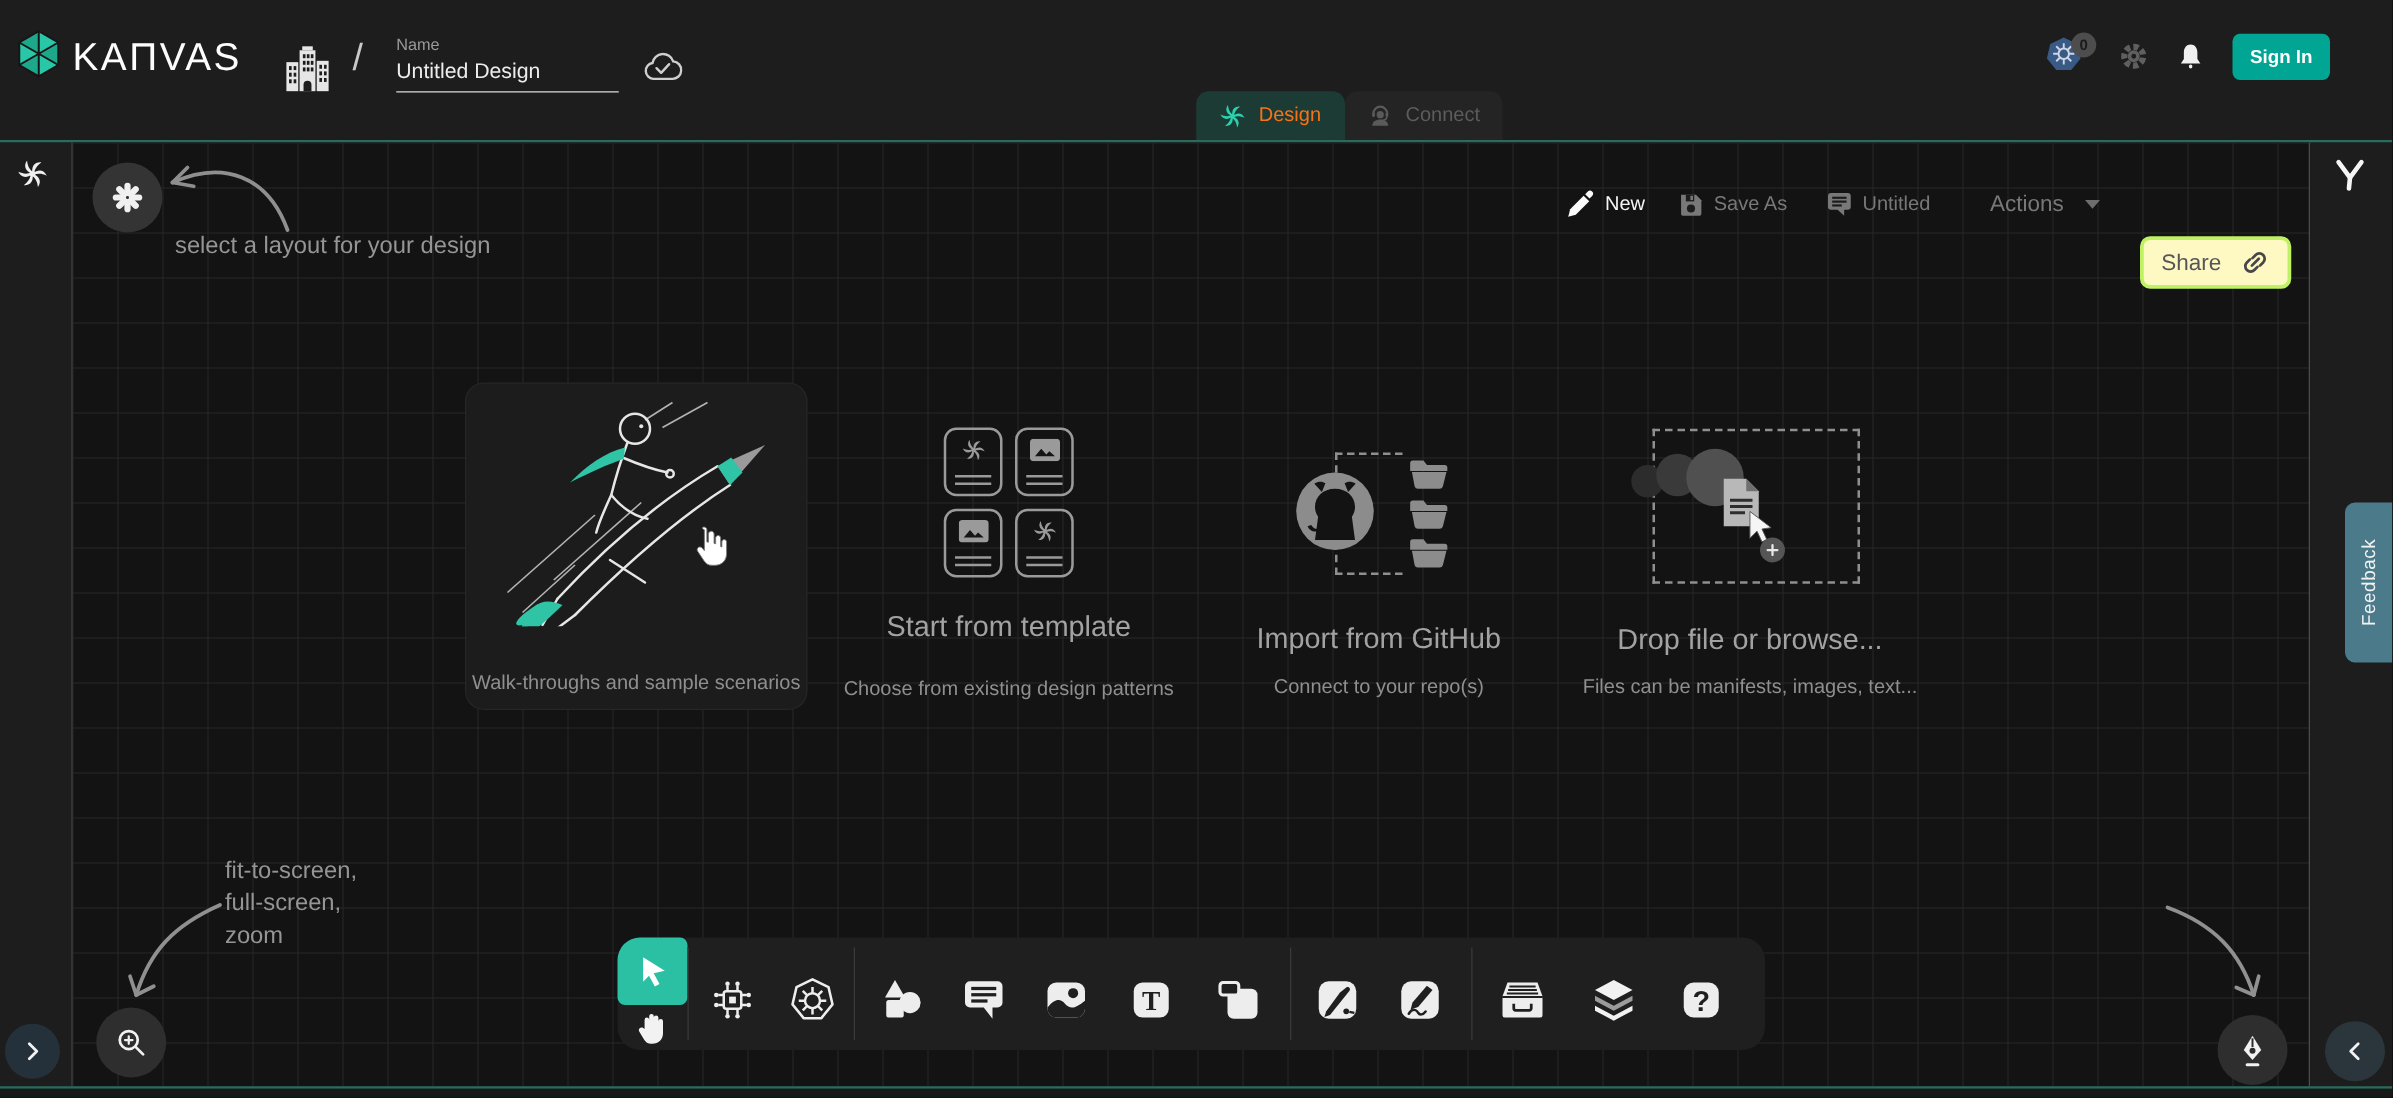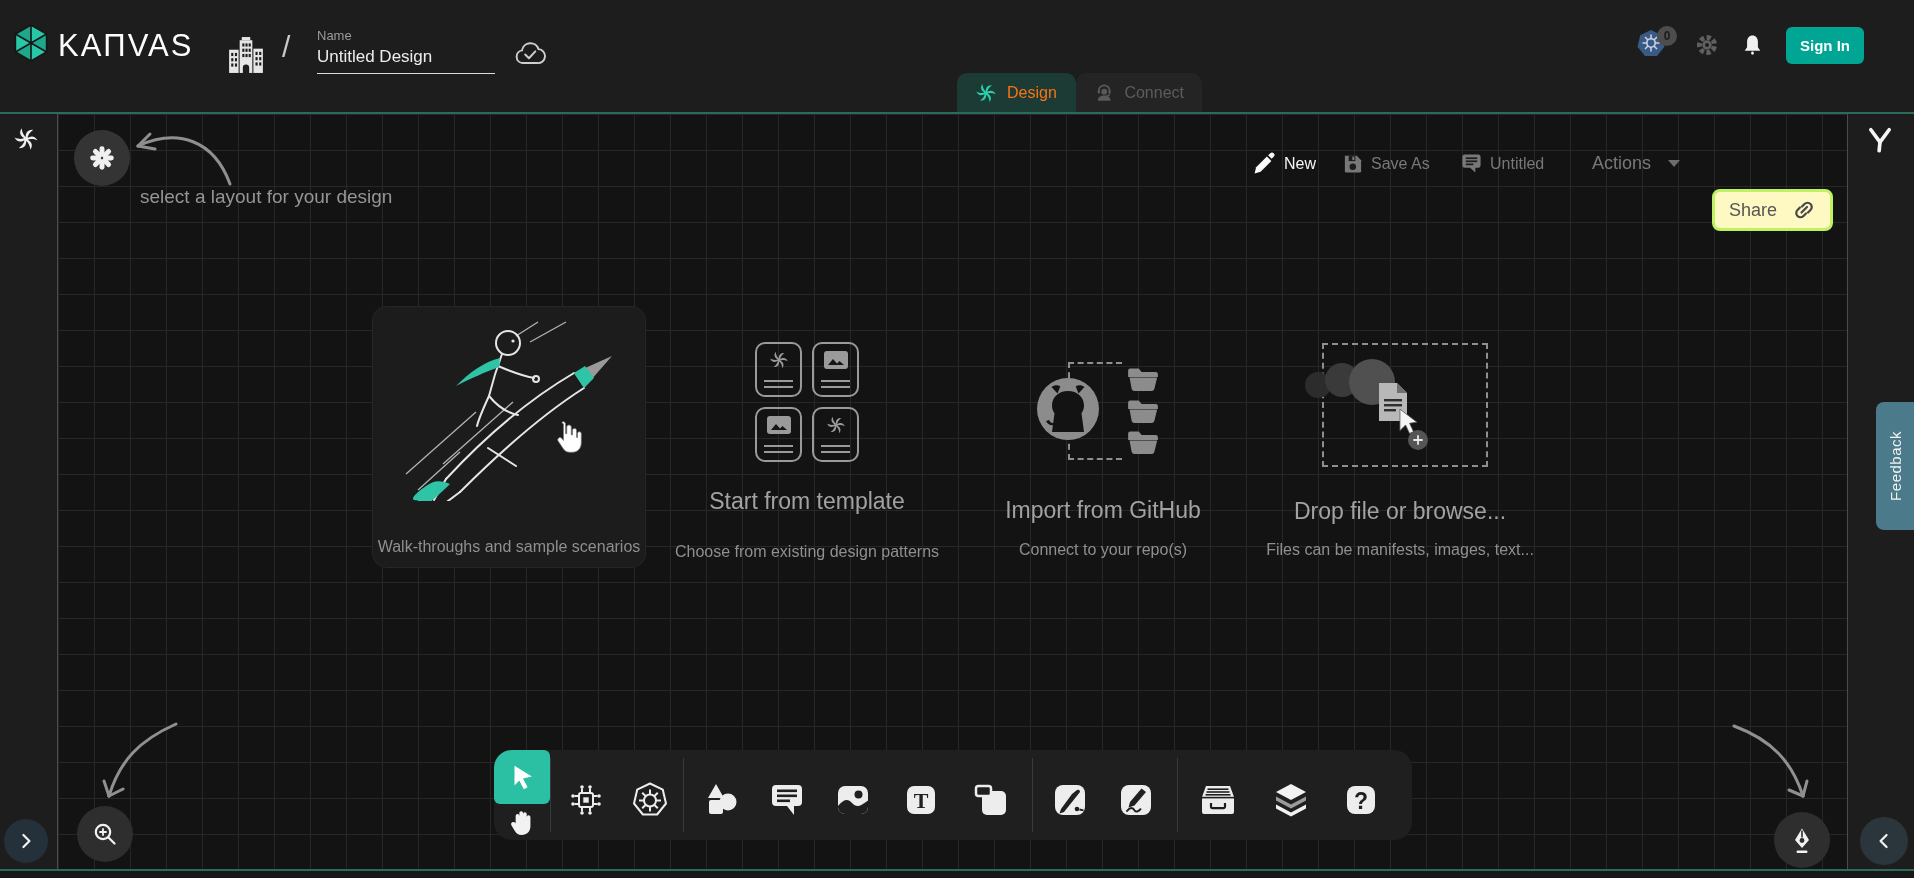"fit-to-screen," div.abs { html: none -> <div> <div>fit-to-screen,</div> <div>full-screen,</div> <div>zoom</div> </div> }
